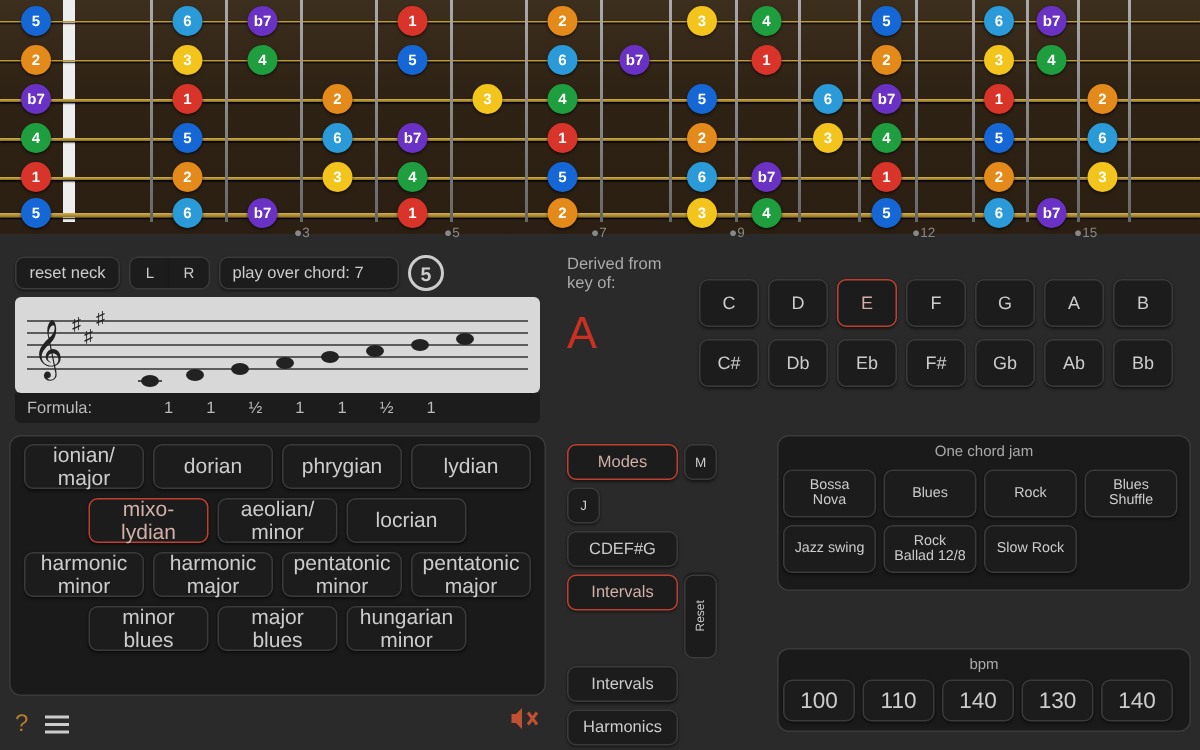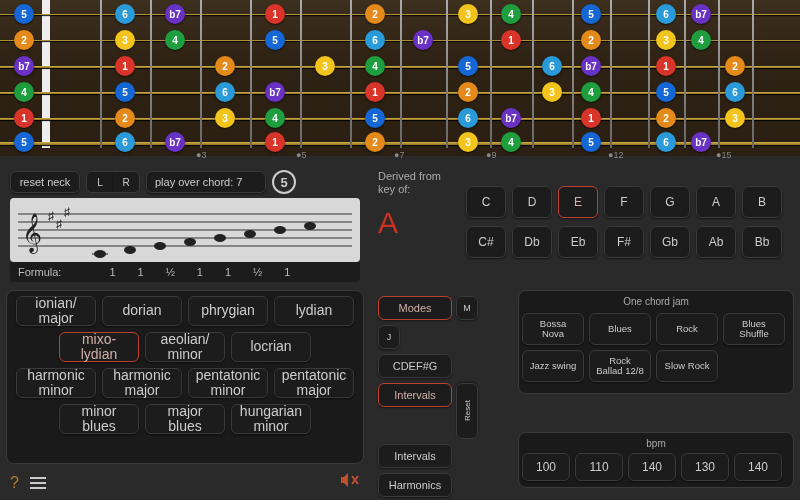"100" .bpm .btn { font-size: 12px -> 15px }
